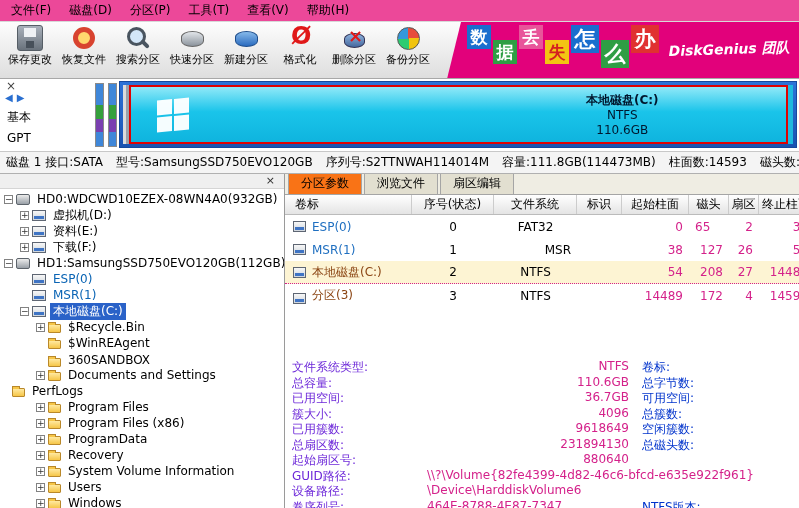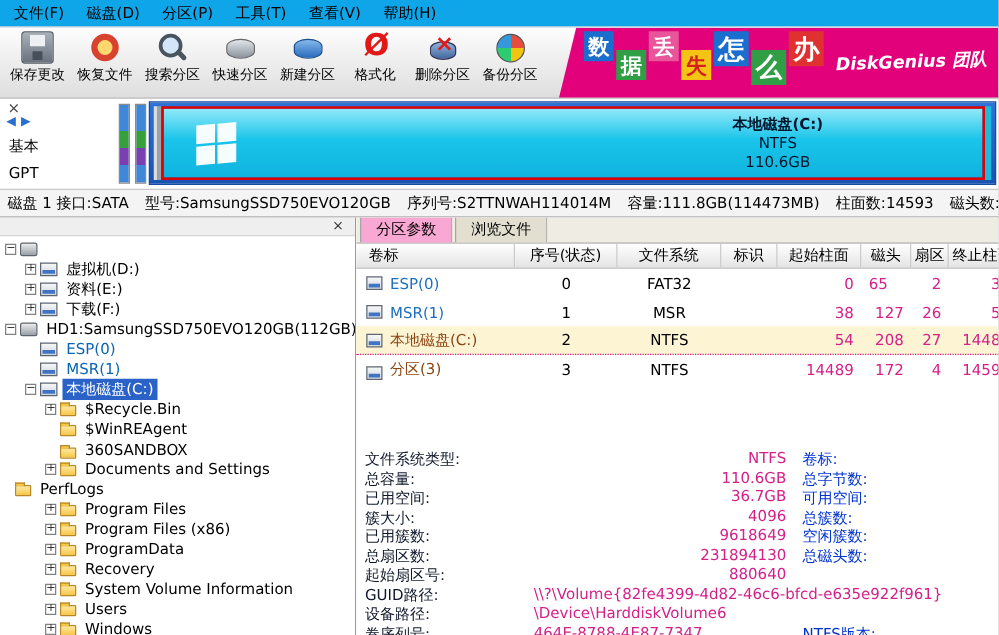"文件(F)" .menubar { background: #0ea5e9 -> #ec4899 }
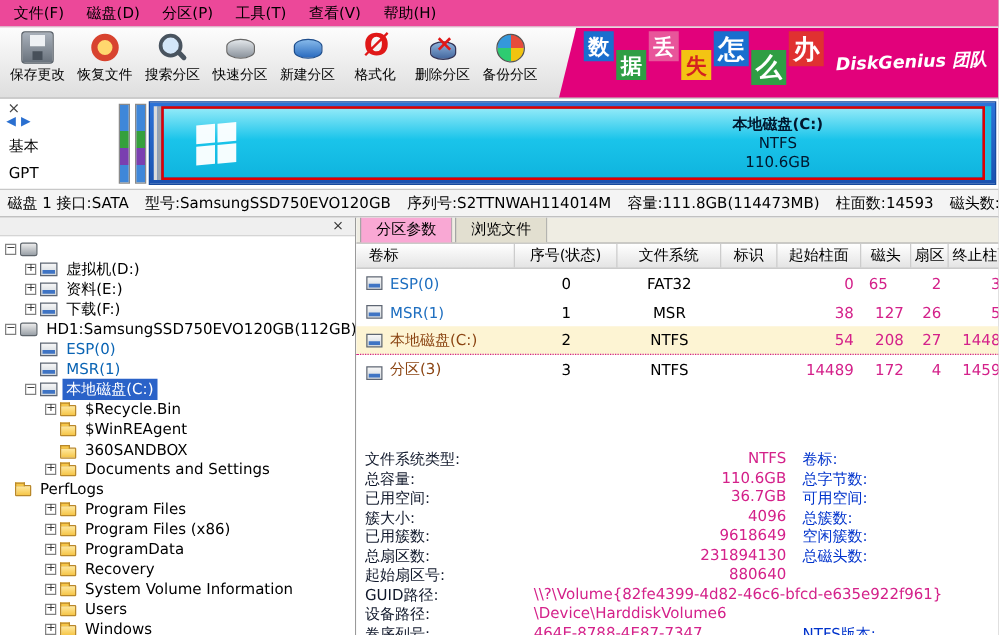"分区参数" .tab.active { background: #f9a8d4 -> #f97316 }
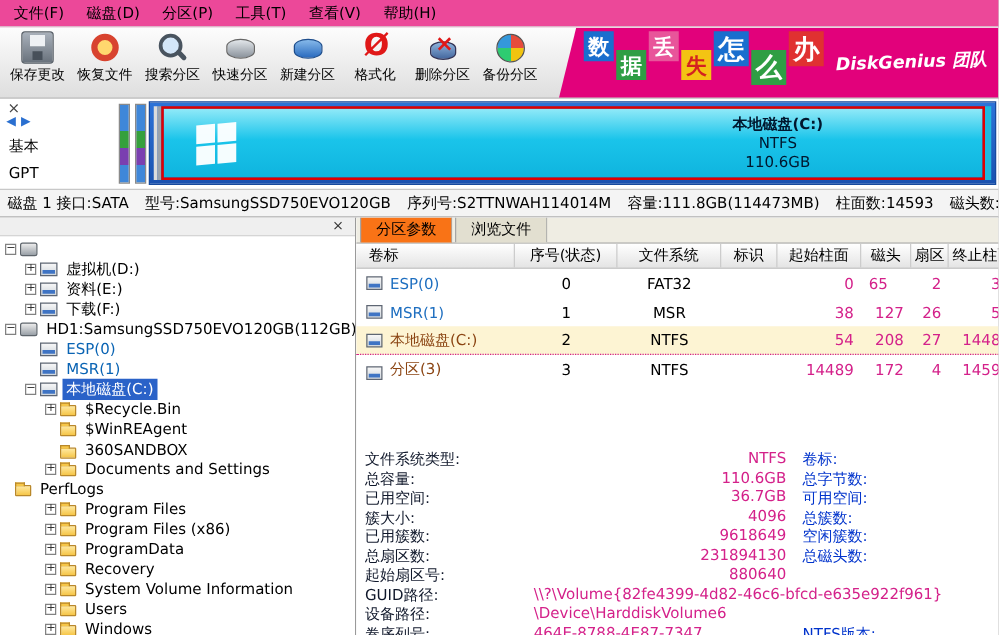"扇区编辑" div.tab { html: none -> <div>扇区编辑</div> }
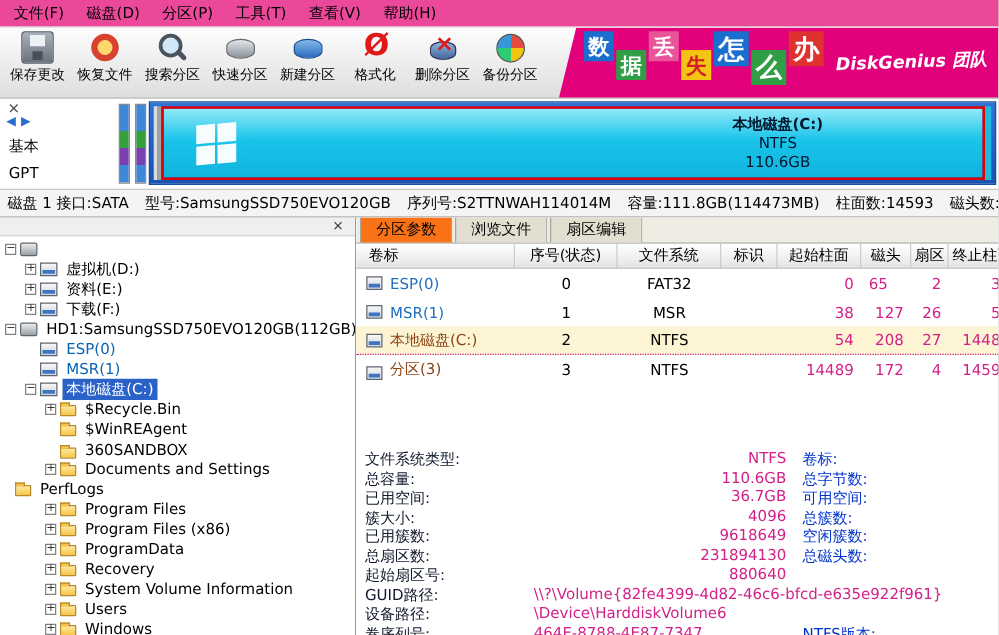"HD0:WDCWD10EZEX-08WN4A0(932GB)" span.tlabel { html: none -> <span>HD0:WDCWD10EZEX-08WN4A0(932GB)</span> }
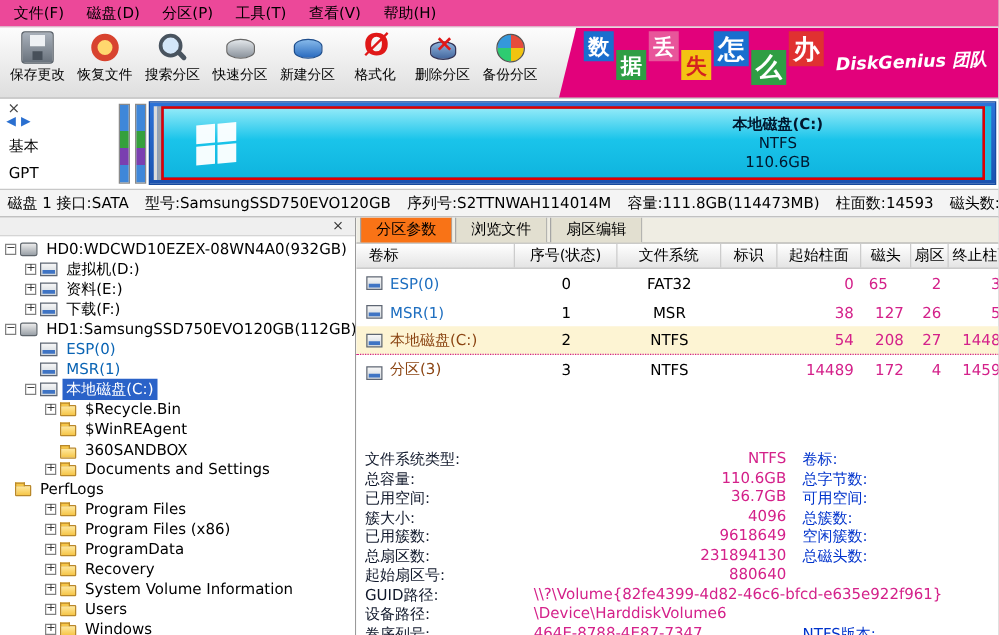"MSR" div.td { text-align: center -> right }
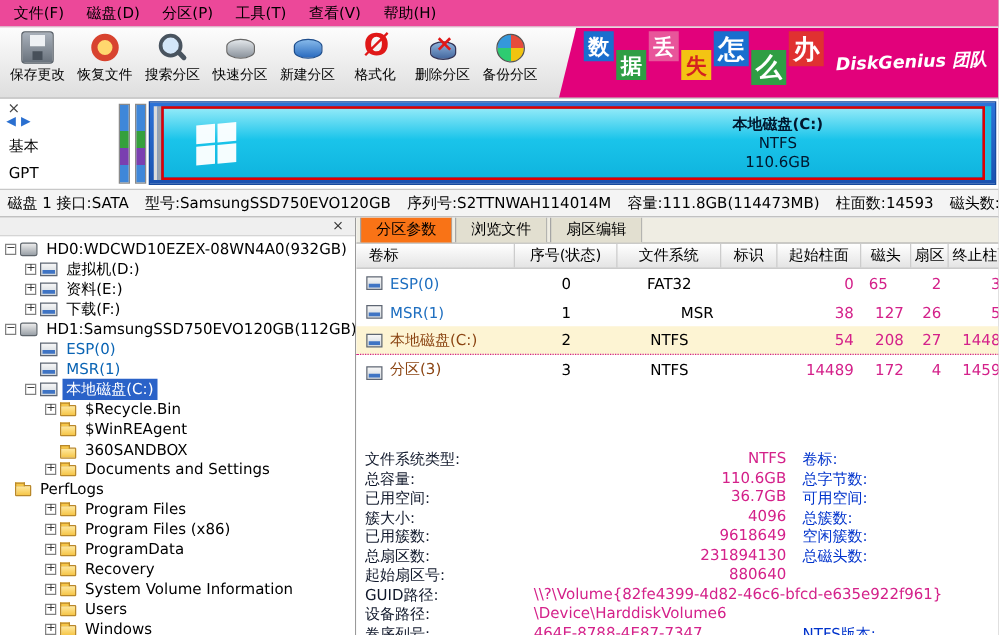"文件系统类型:" .ilabel { color: #0f172a -> #6d28d9 }
